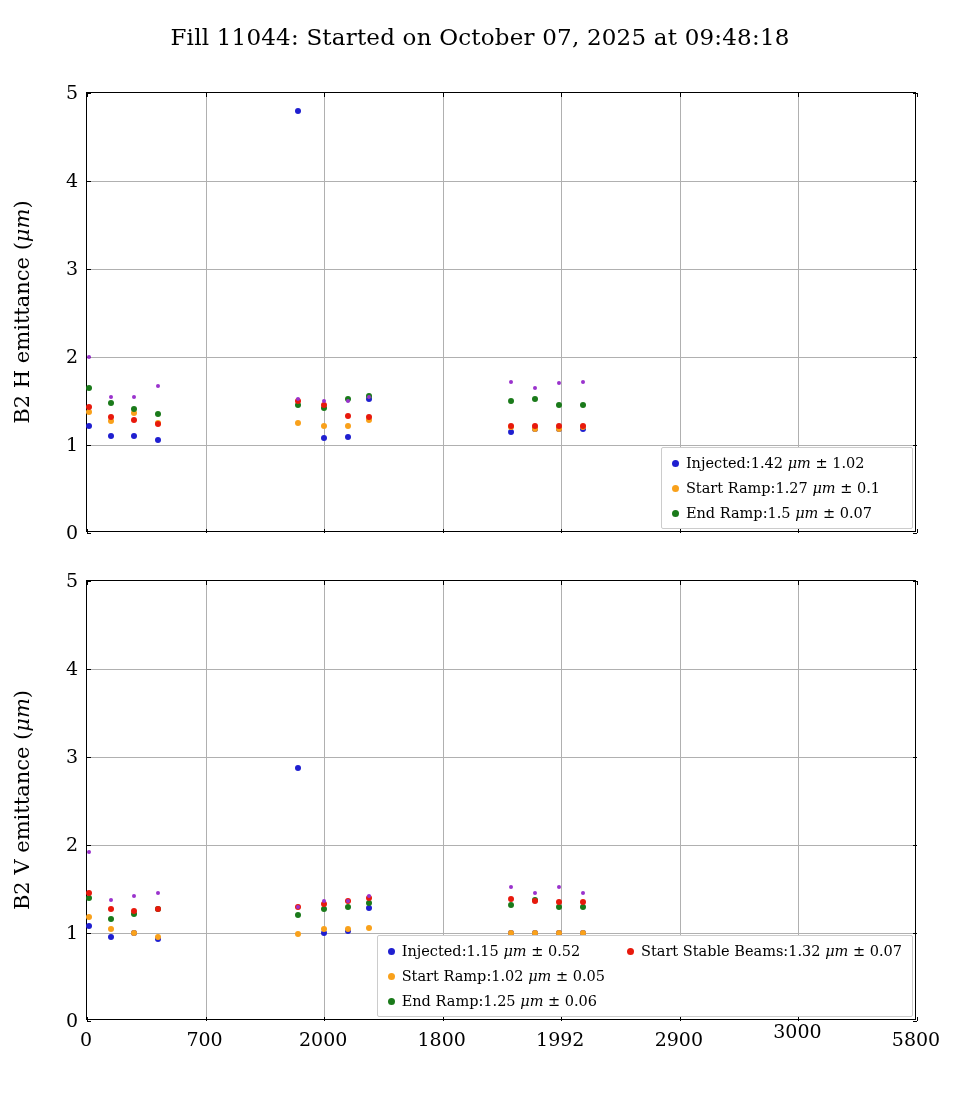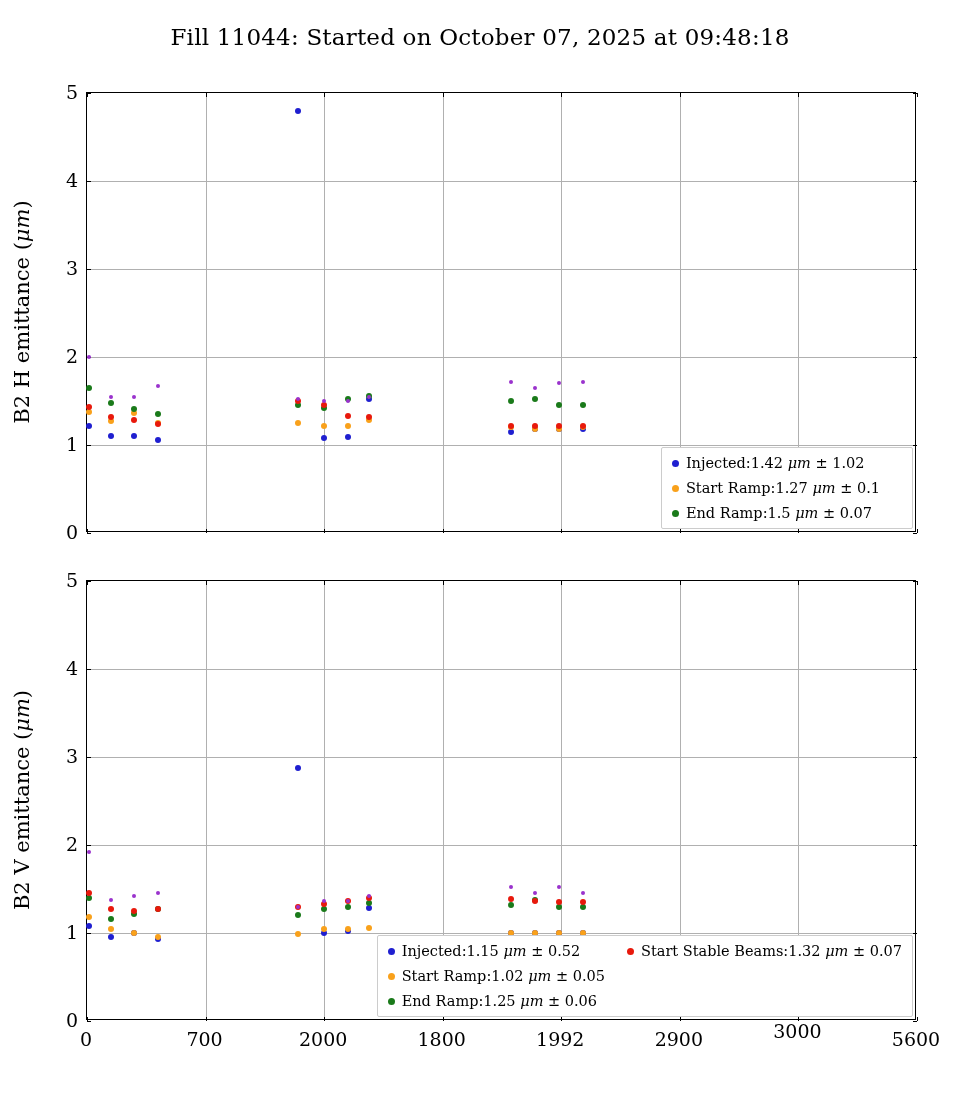"5600" div.ticklabel-x { text: 5600 -> 5800 }
